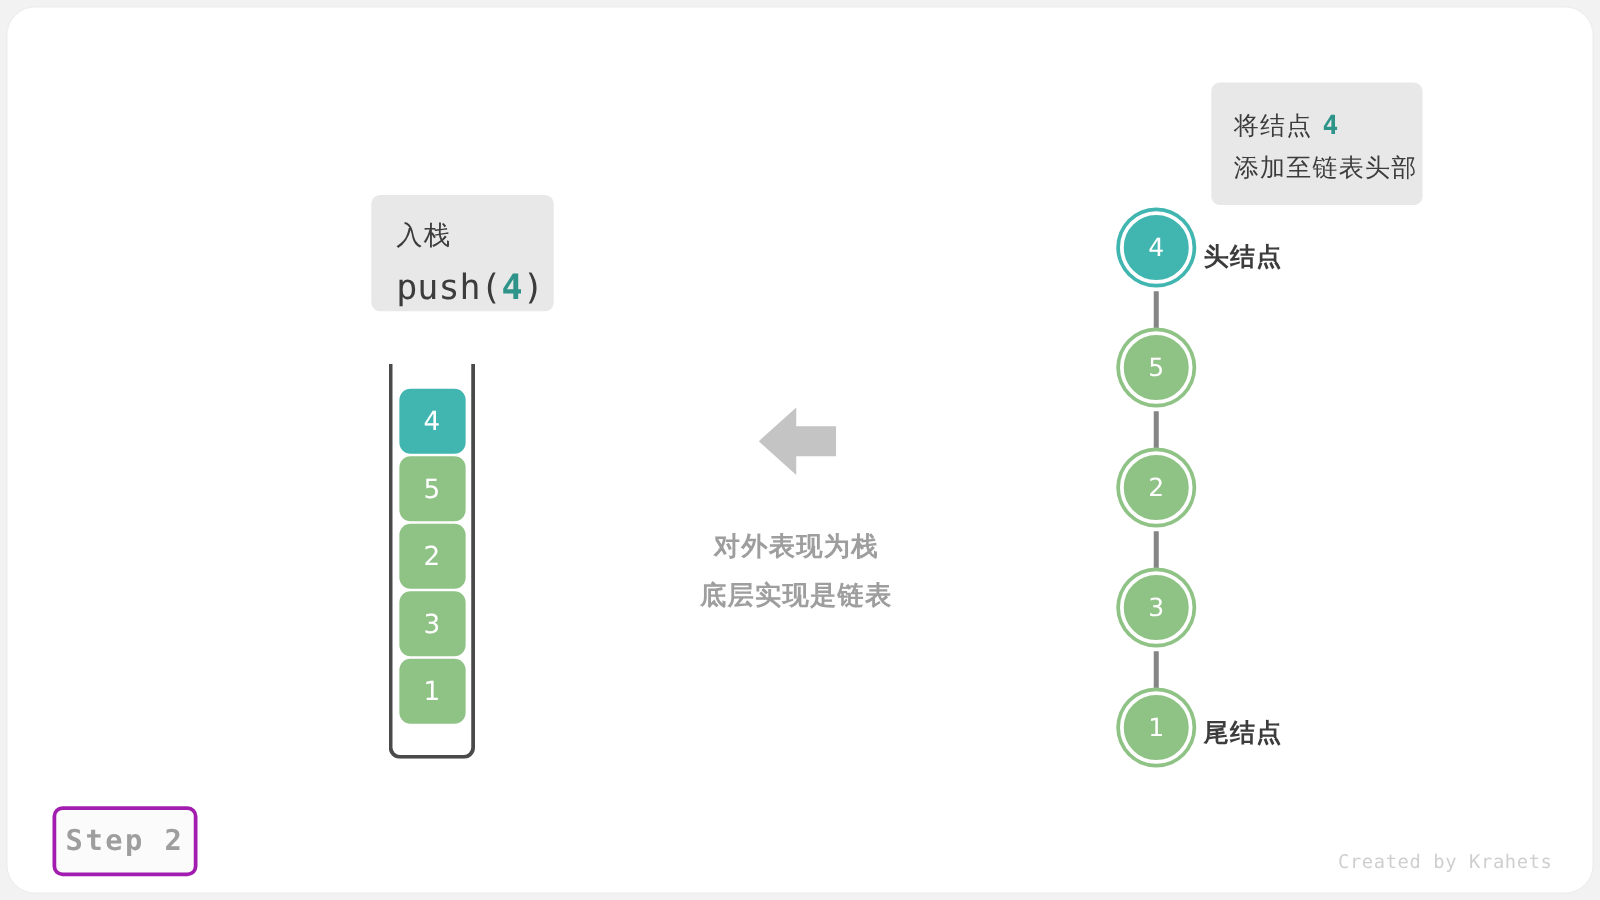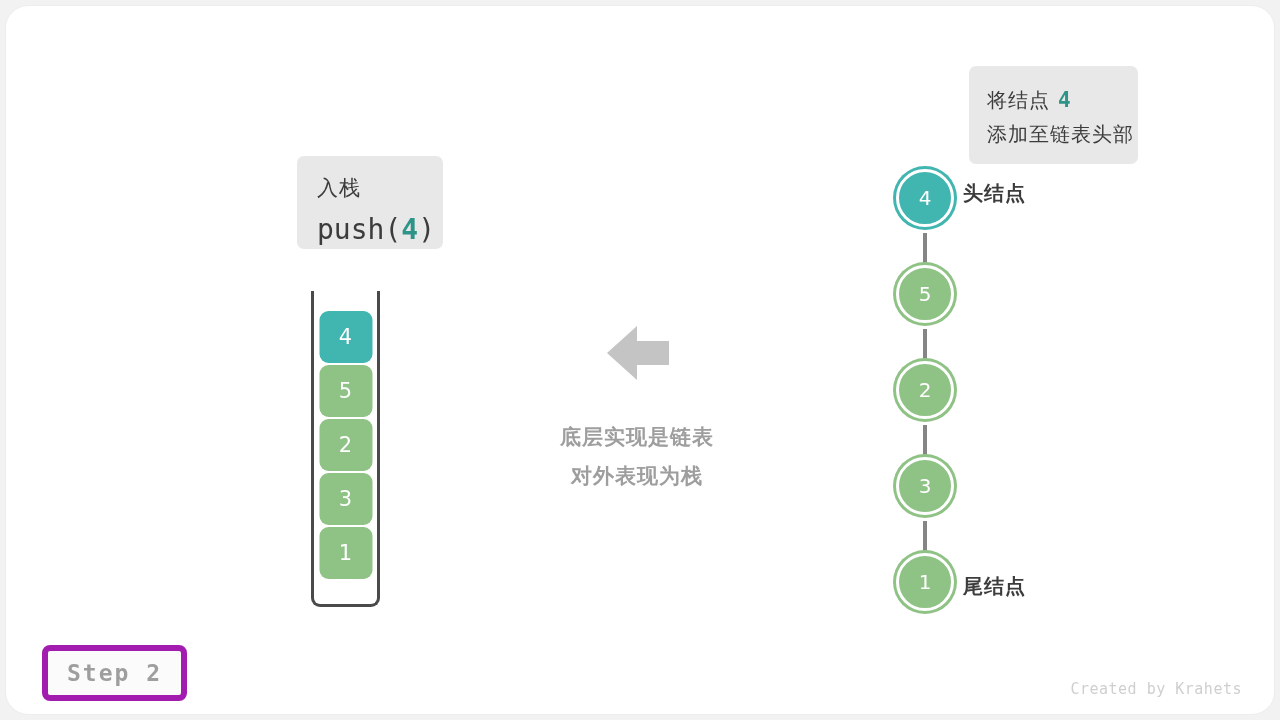"头结点" div.endpoint-label { top: 24px -> 36px }
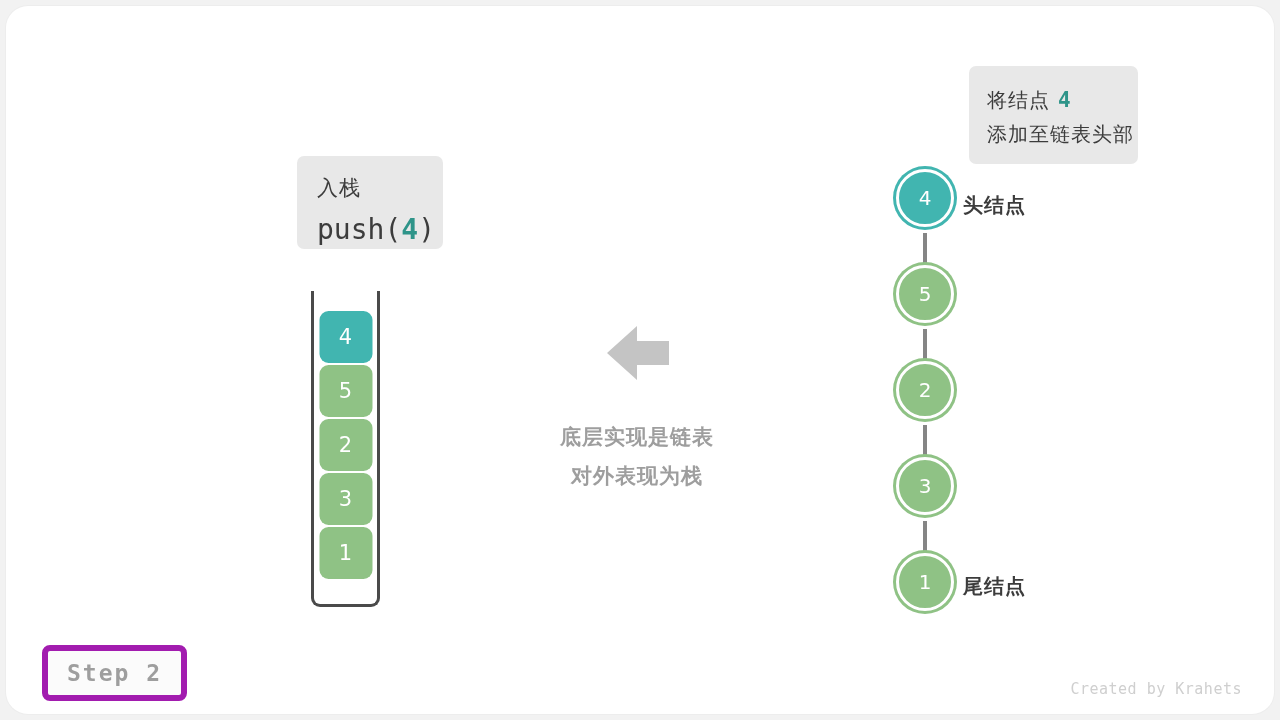"底层实现是链表" div { order: before "对外表现为栈" -> after "对外表现为栈" }
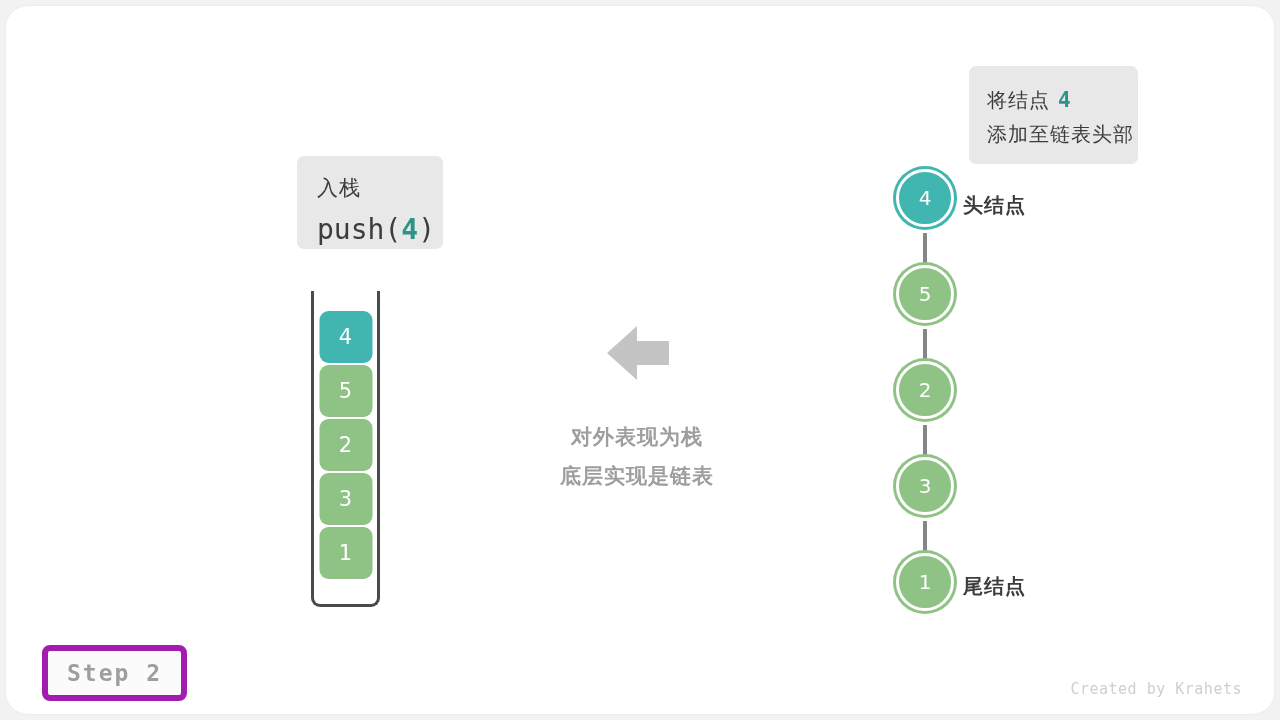"Step 2" #step-badge { border: 6px solid #a21caf -> 3px solid #a21caf; width: 145px -> 116px }
